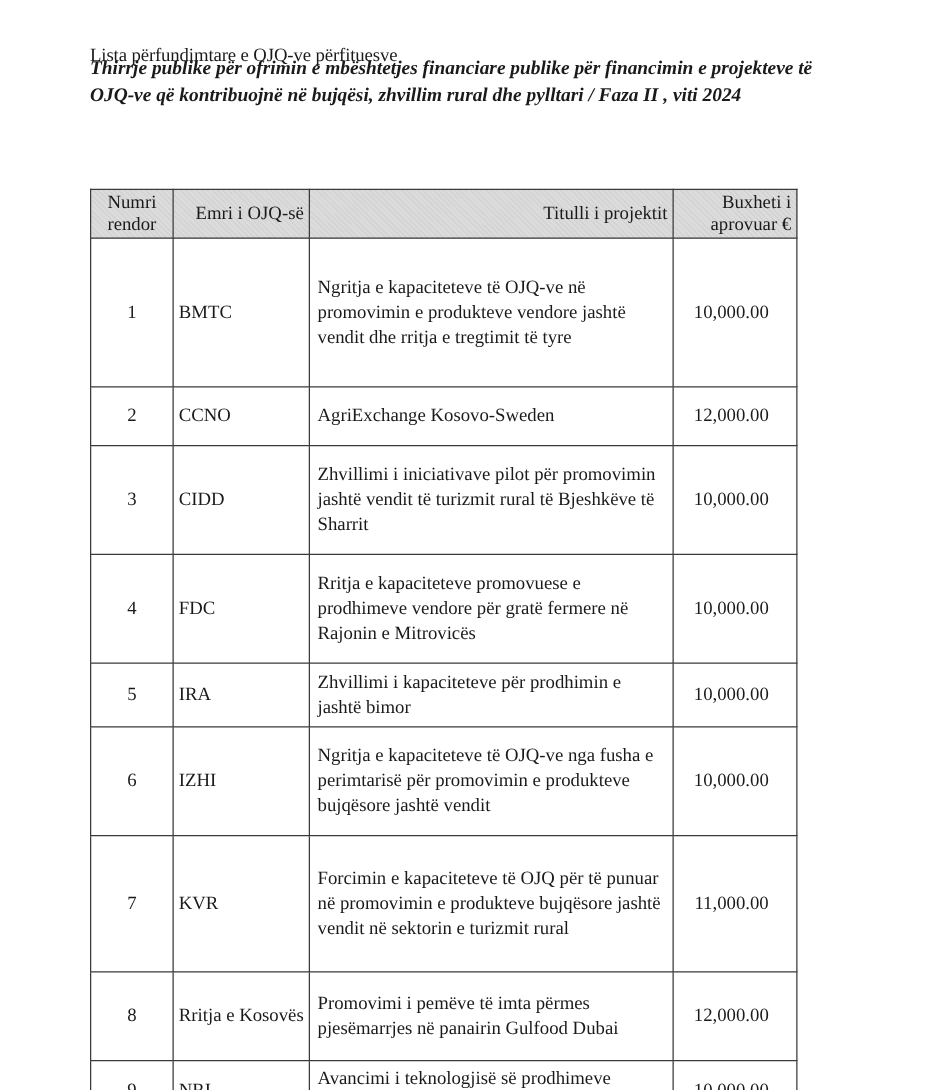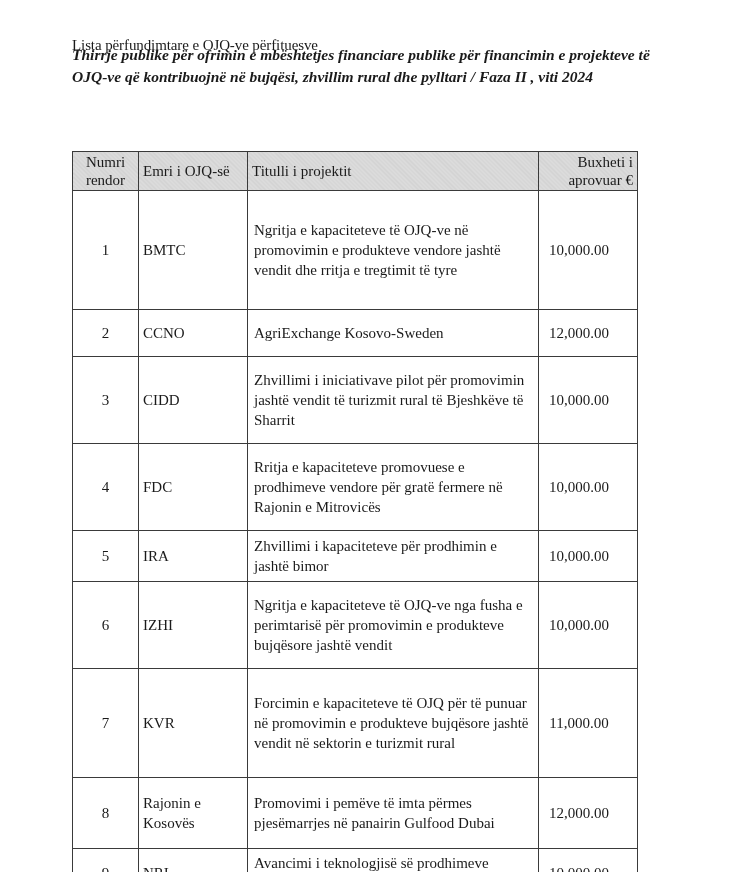"Emri i OJQ-së" thead th { text-align: left -> right }
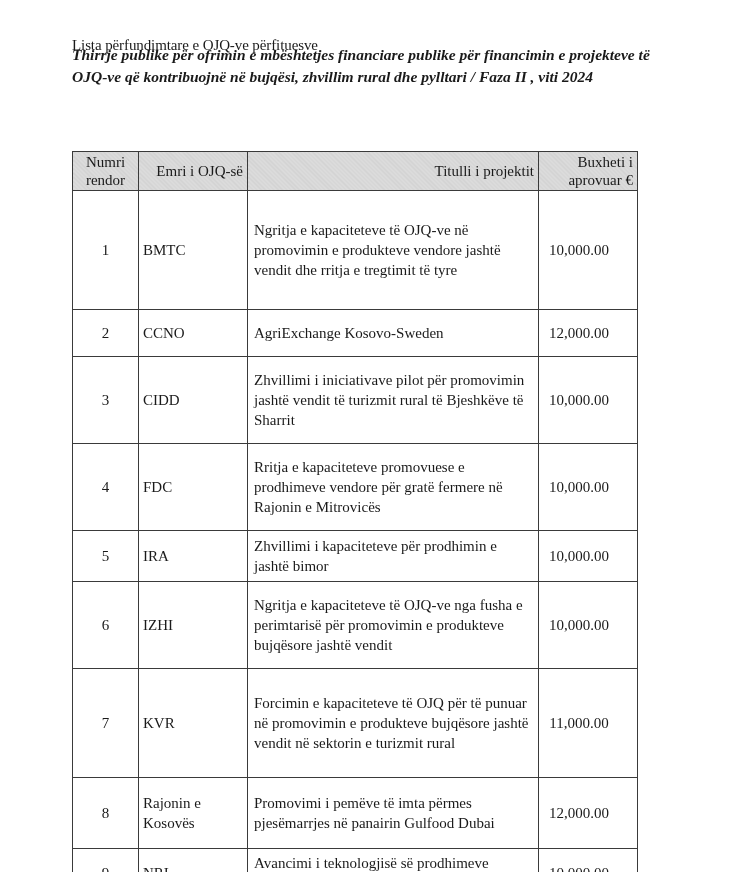"10,000.00" td.amt { text-align: center -> right }
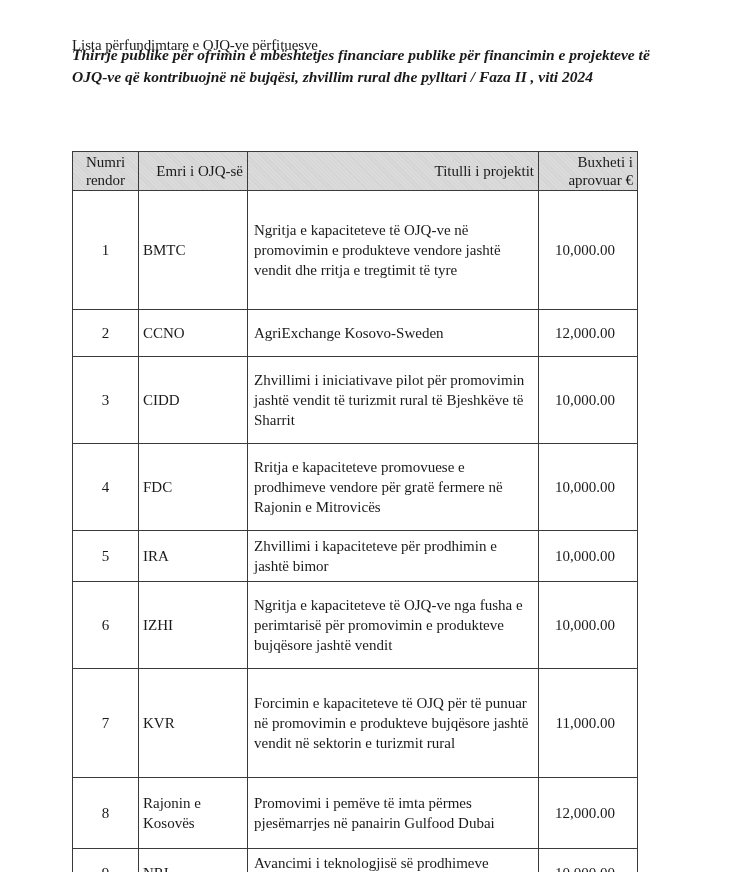"Rajonin e Kosovës" td.org { text: Rajonin -> Rritja }
